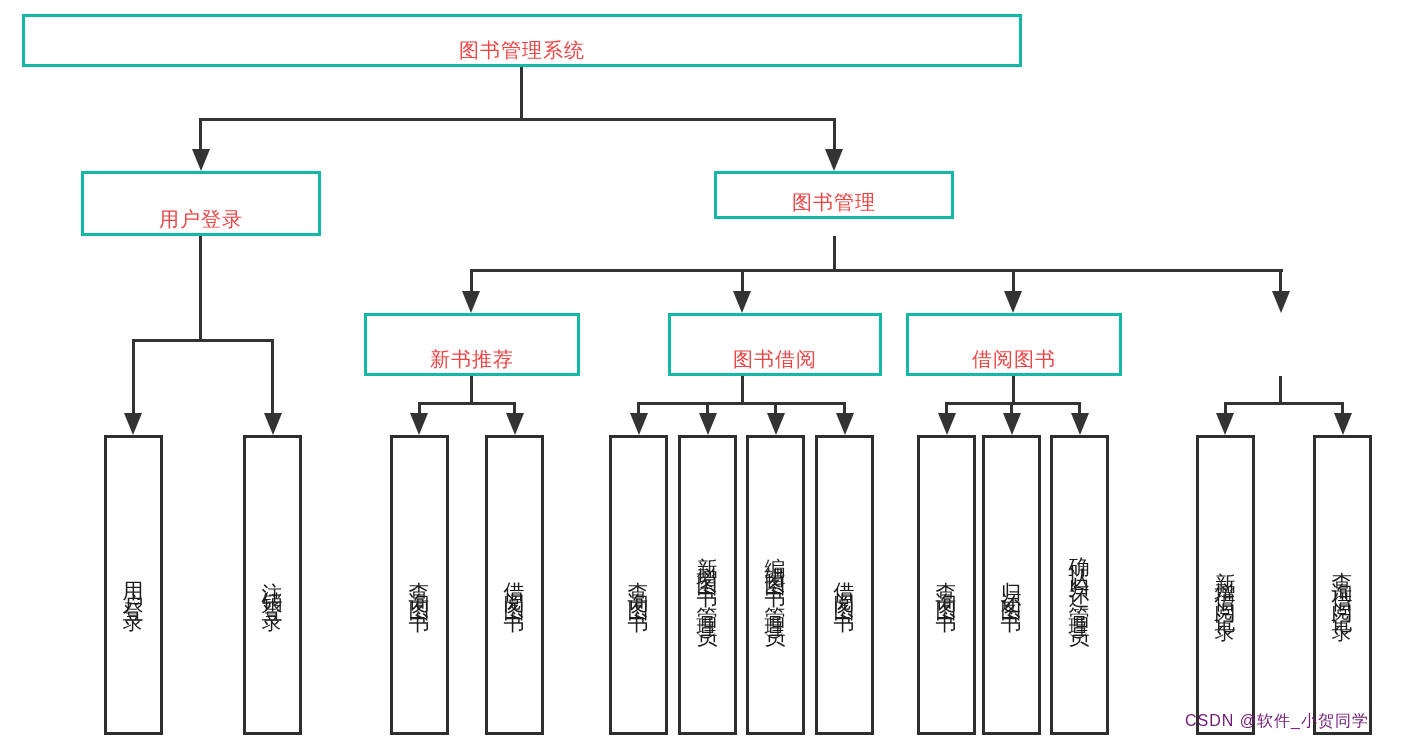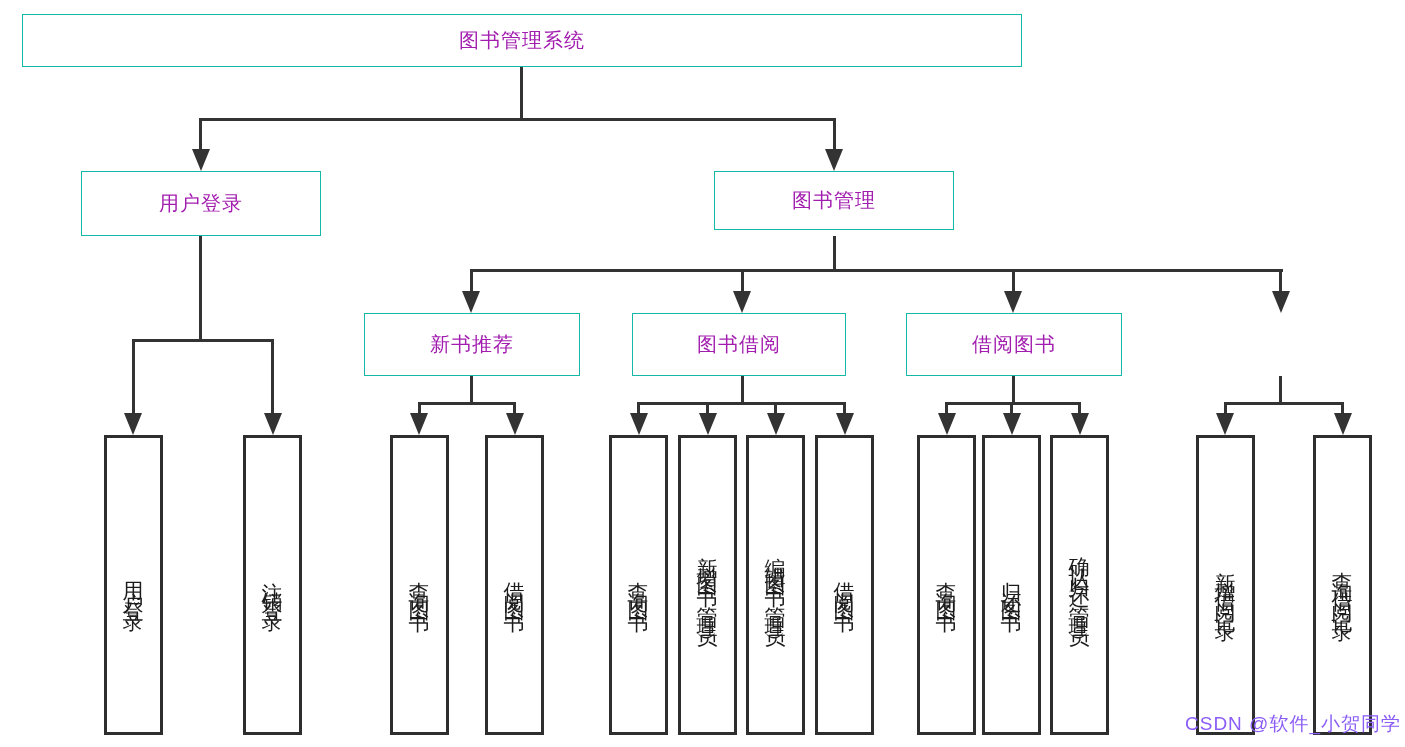"图书管理系统" .hbox { align-items: center -> flex-end; border: 1px solid #14b8a6 -> 3px solid #14b8a6; color: #a21caf -> #ef4444 }
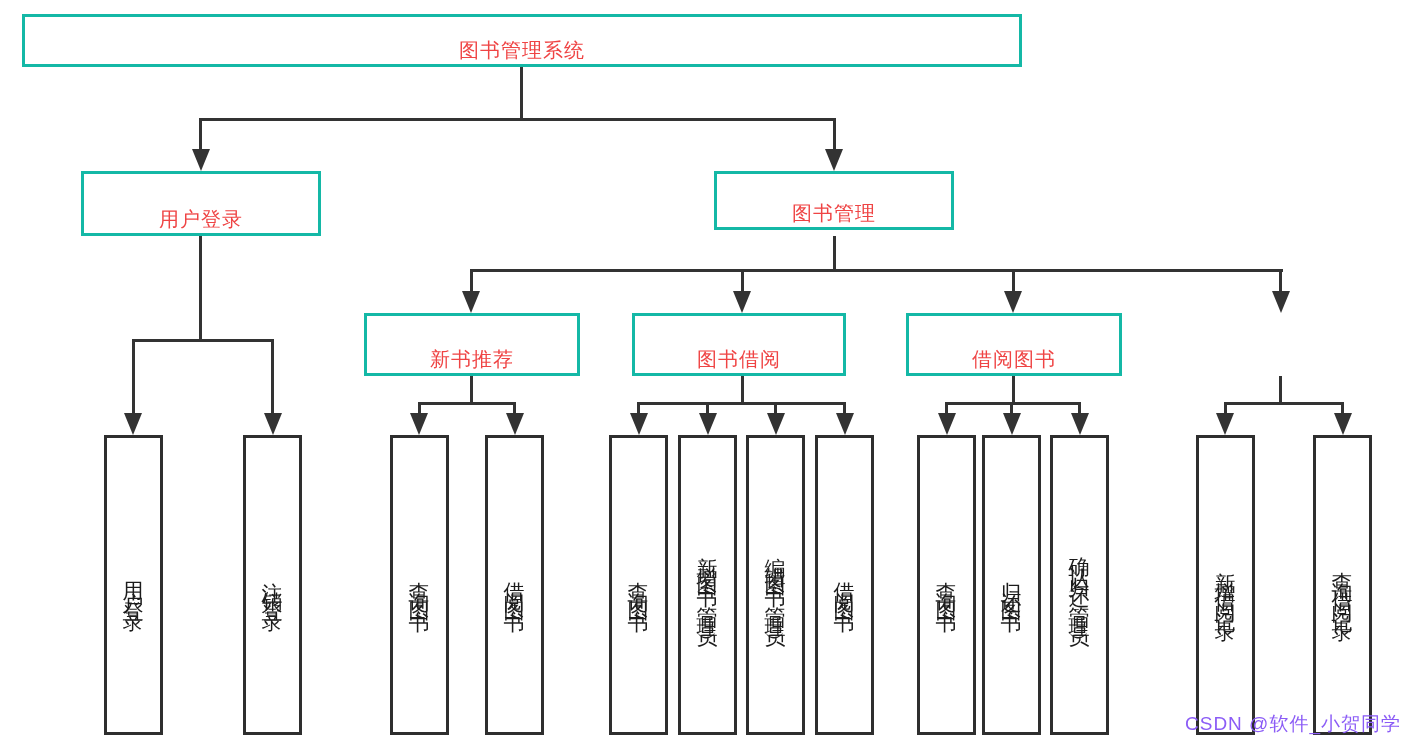"图书管理" div.hbox { height: 59px -> 48px }
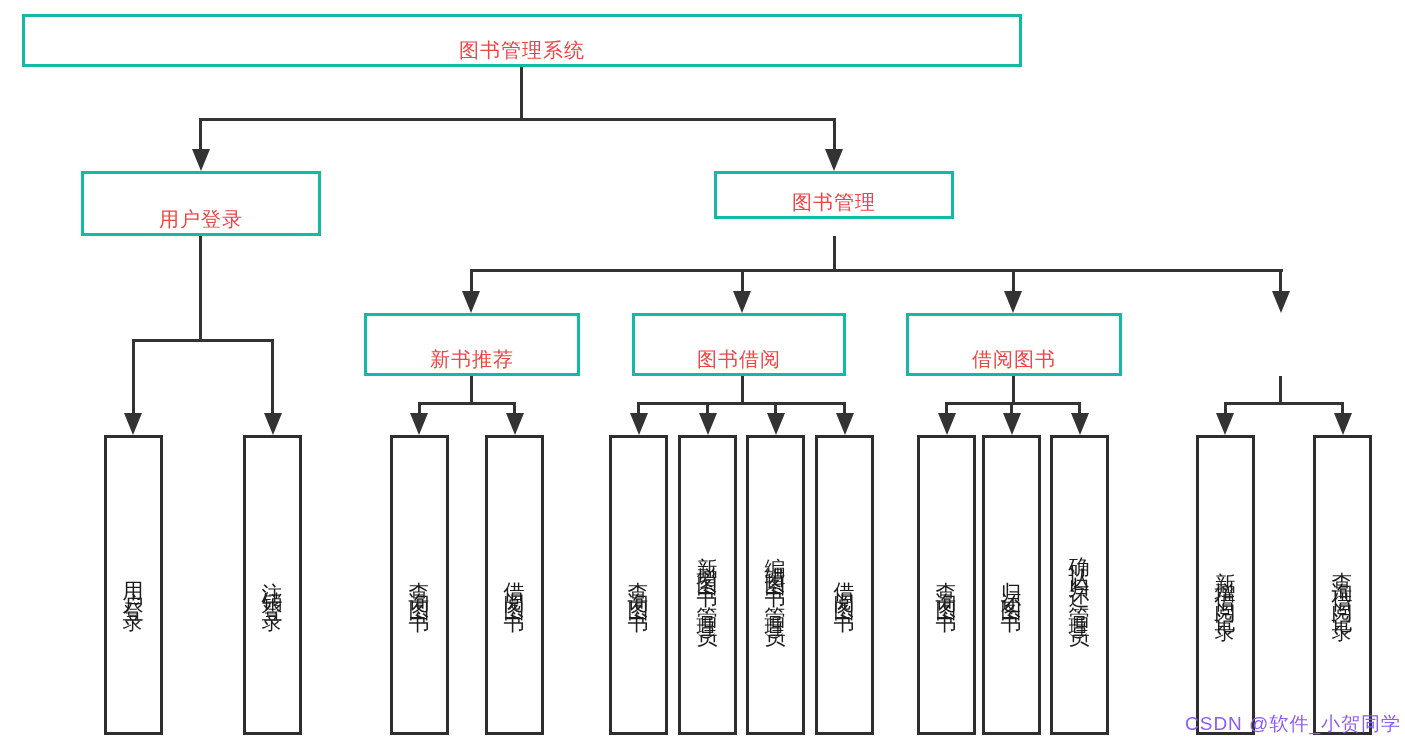"图书借阅" div.hbox { left: 632px -> 668px }
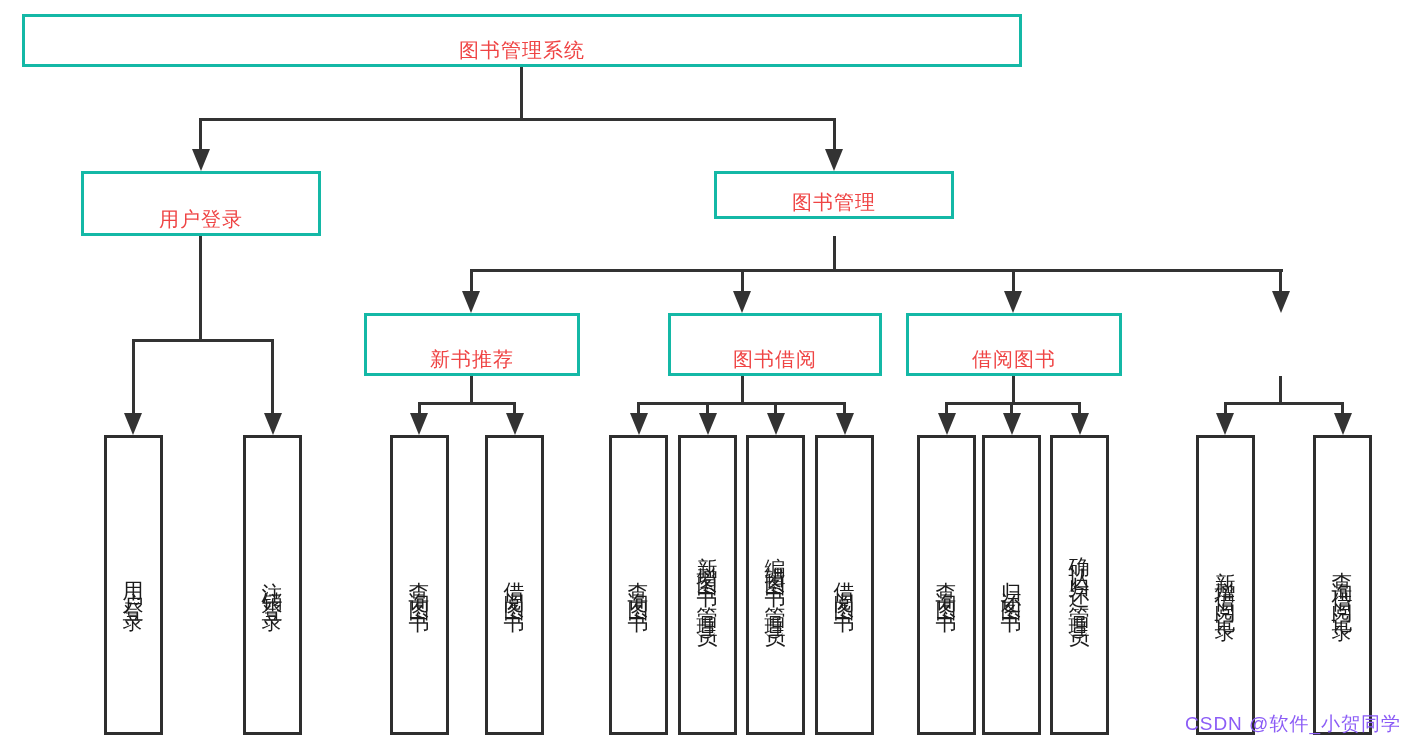"CSDN @软件_小贺同学" .watermark { color: #8b5cf6 -> #701a75; font-size: 19px -> 16px }
